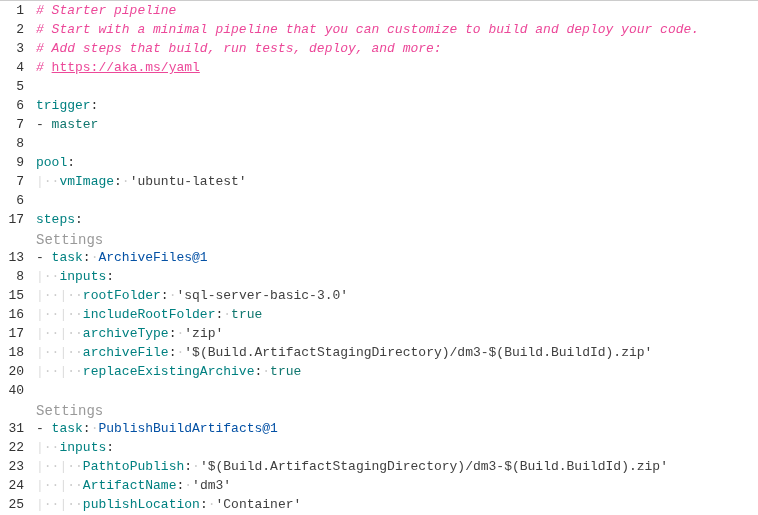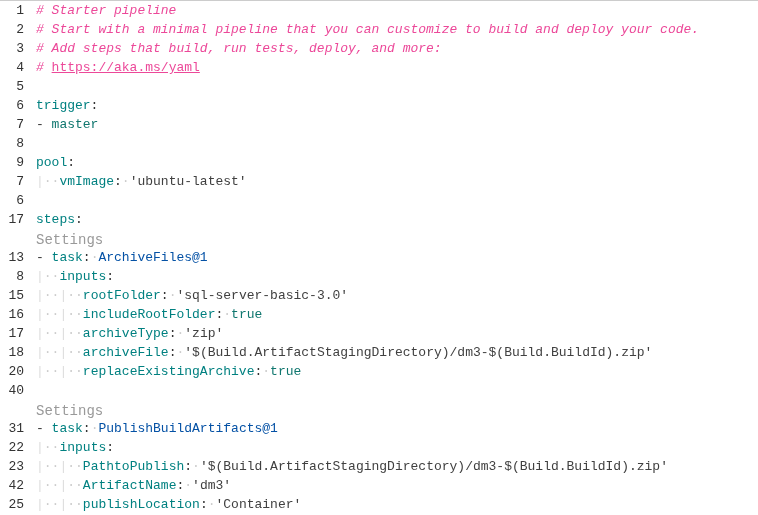"42" div.ln { text: 42 -> 24 }
